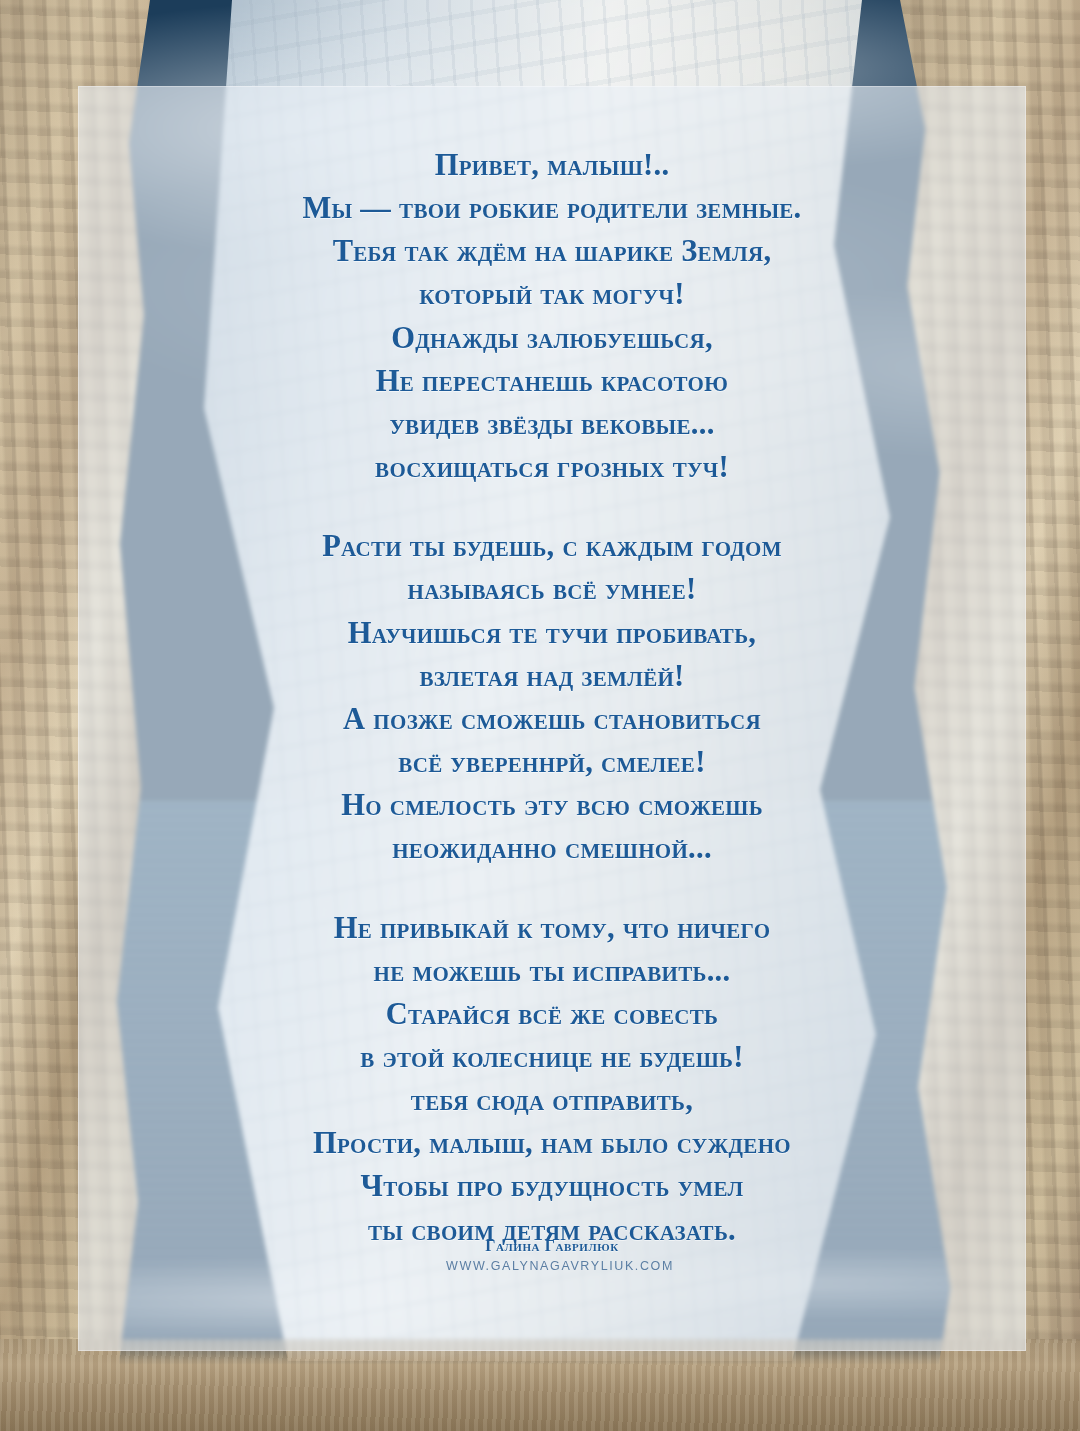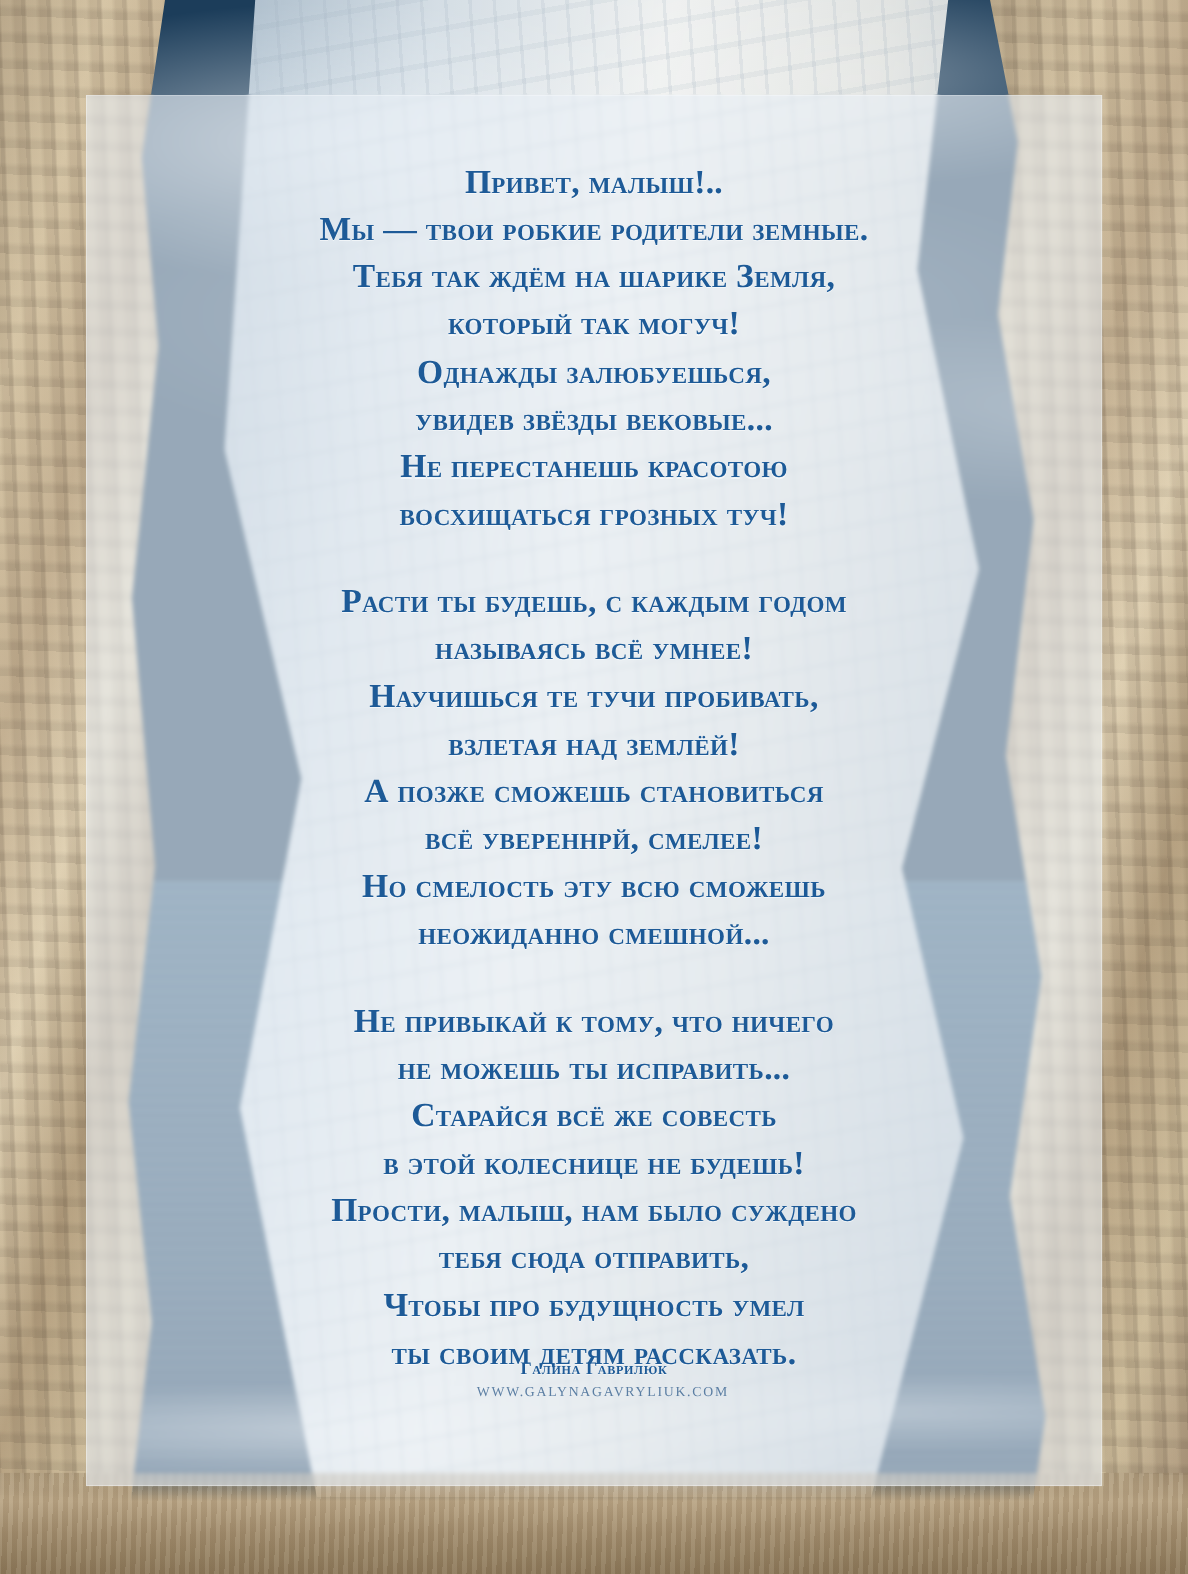"Привет, малыш!.." .card { padding-left: none -> 24px }
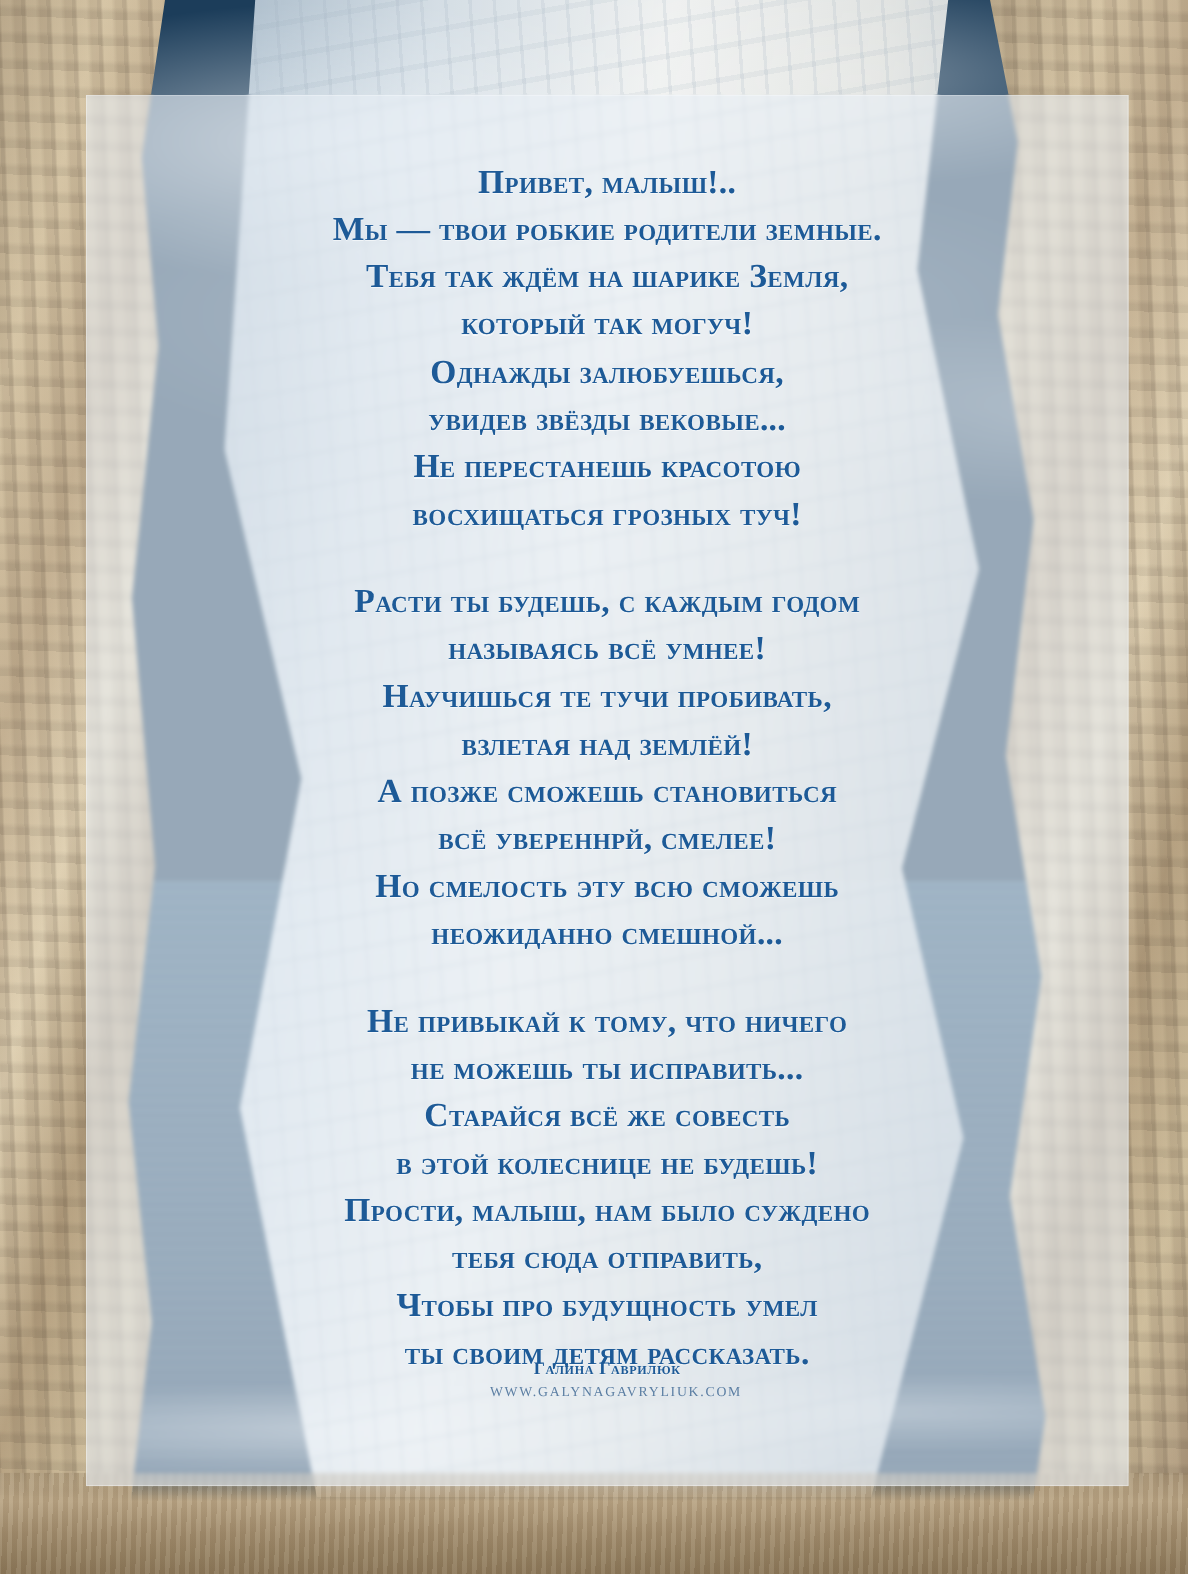"увидев звёзды вековые..." div.line { order: before "Не перестанешь красотою" -> after "Не перестанешь красотою" }
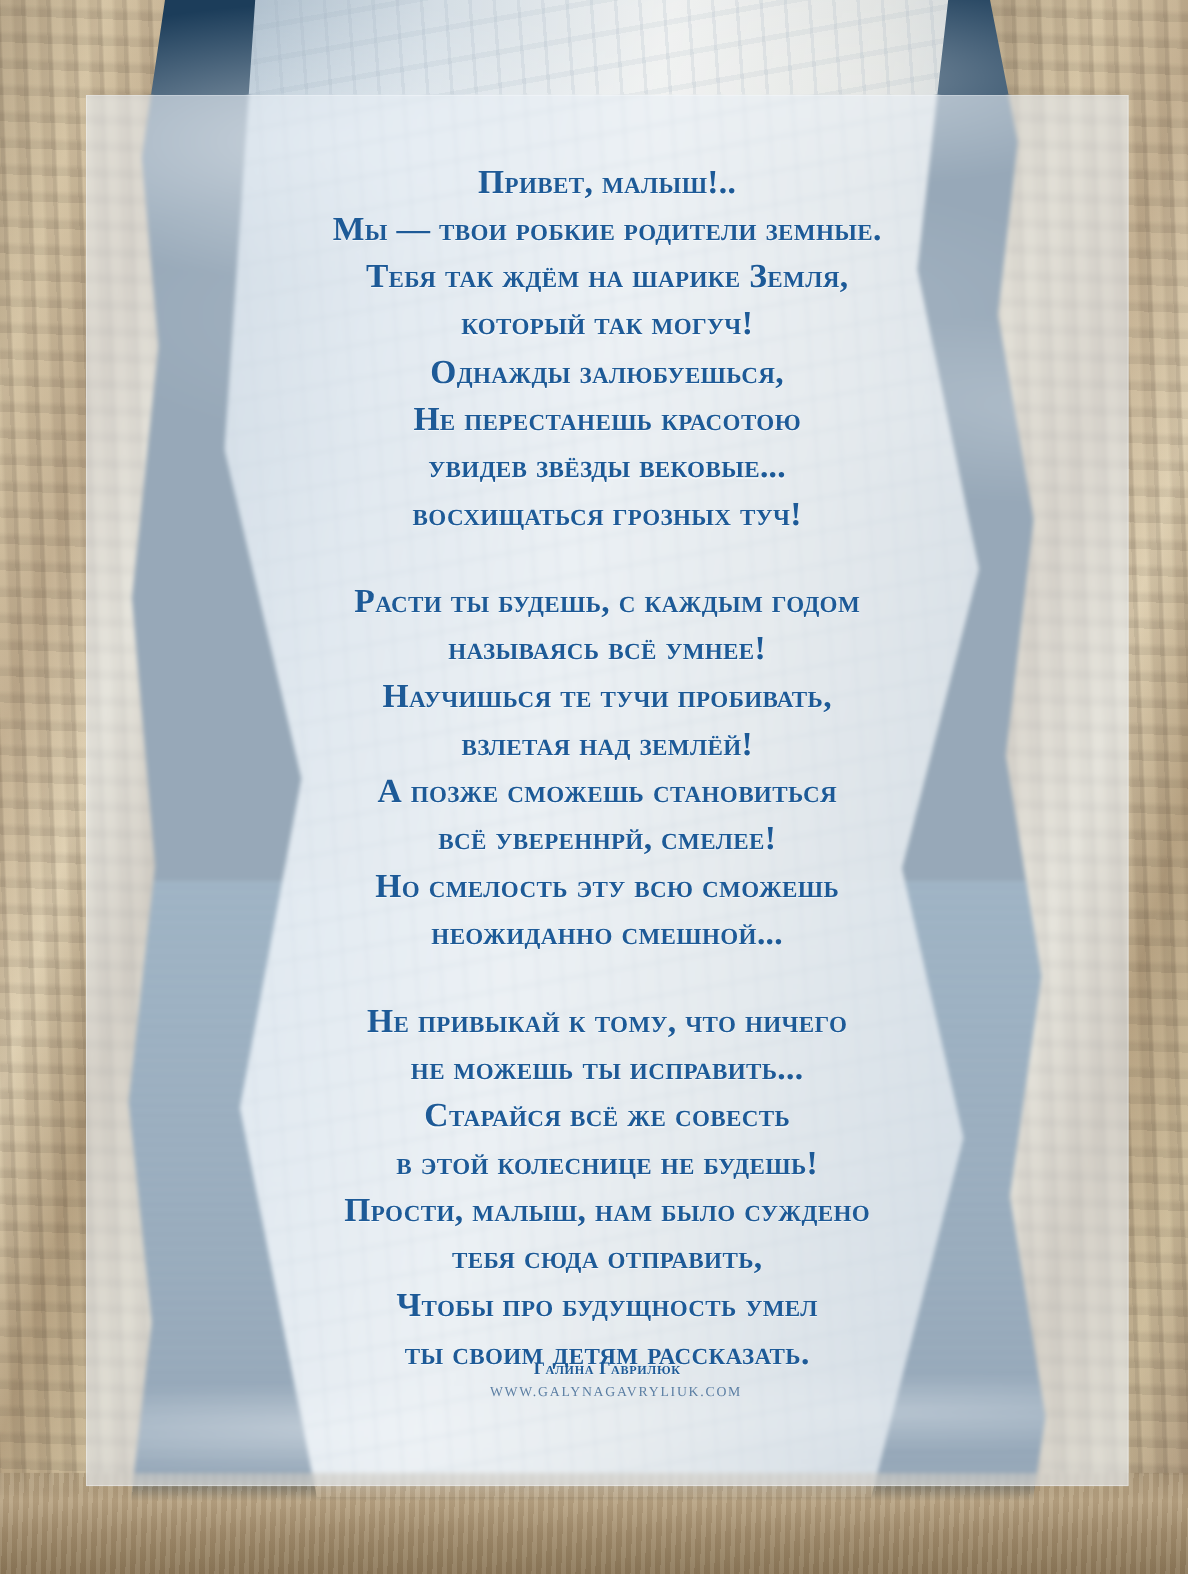"Прости, малыш, нам было суждено" div.line { order: before "тебя сюда отправить," -> after "тебя сюда отправить," }
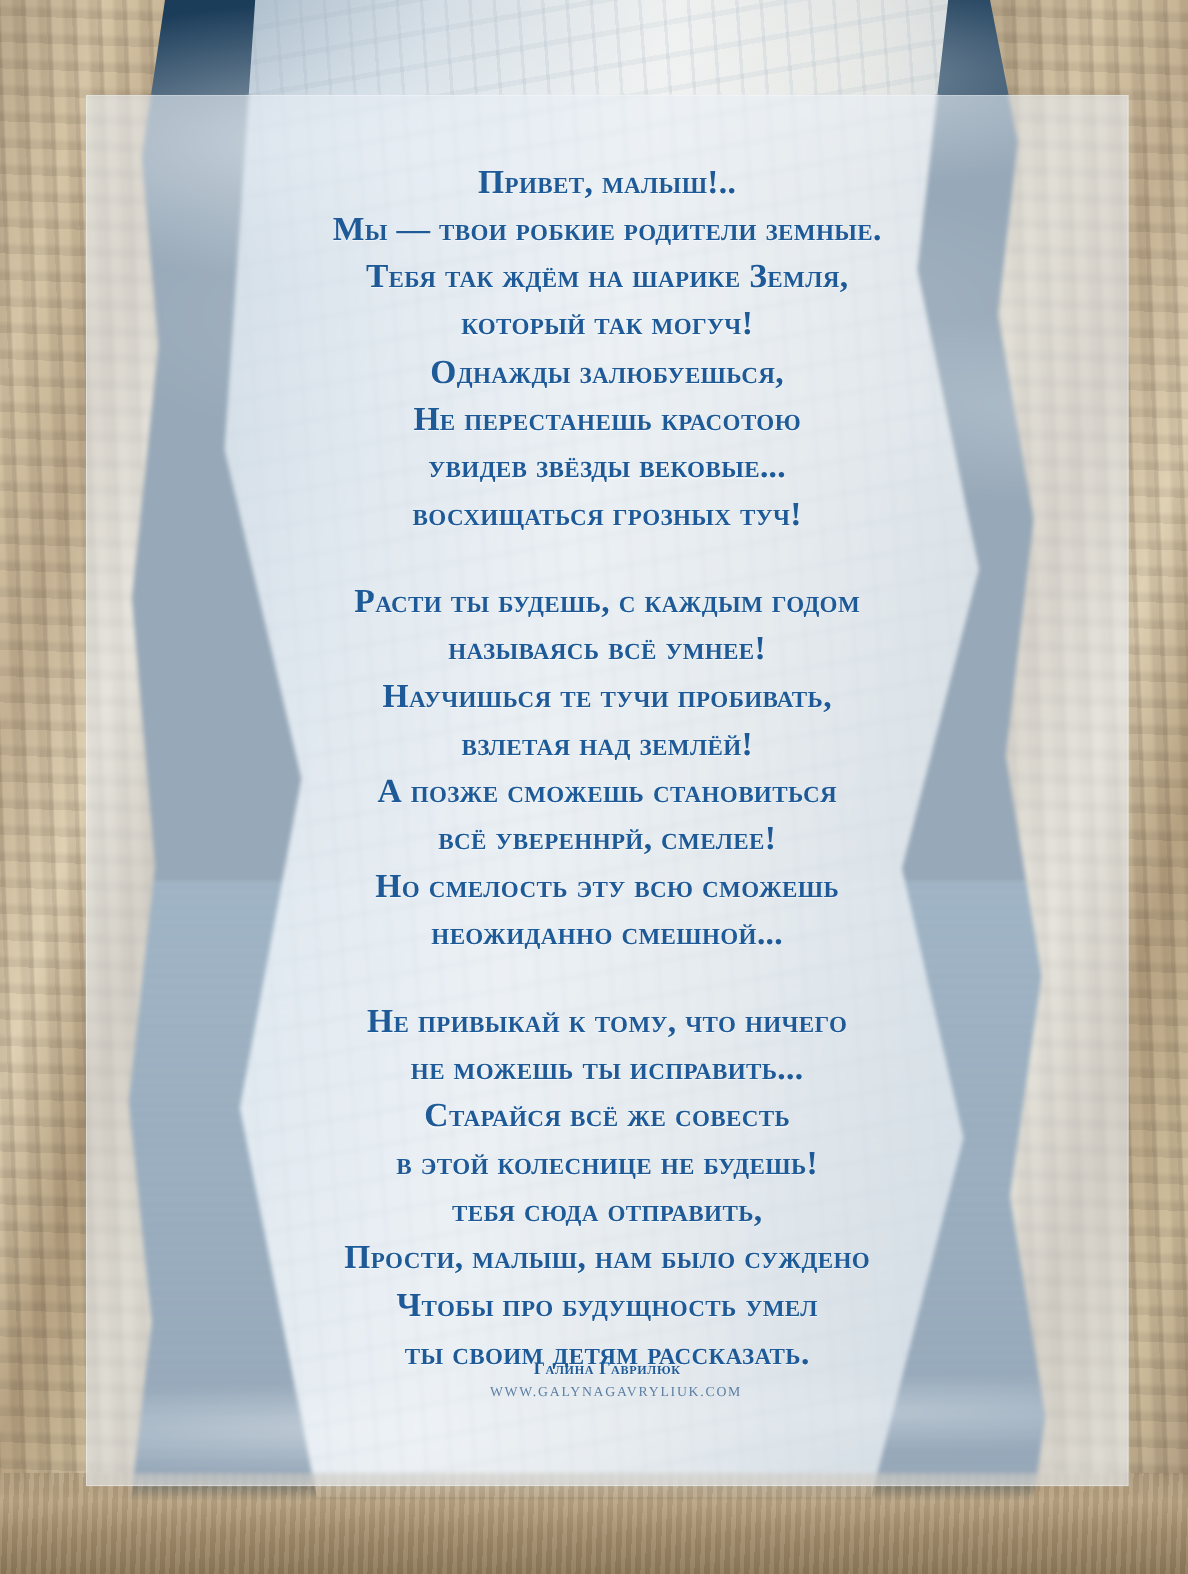"WWW.GALYNAGAVRYLIUK.COM" .website { font-family: Liberation Serif, serif -> Liberation Sans, sans-serif }
